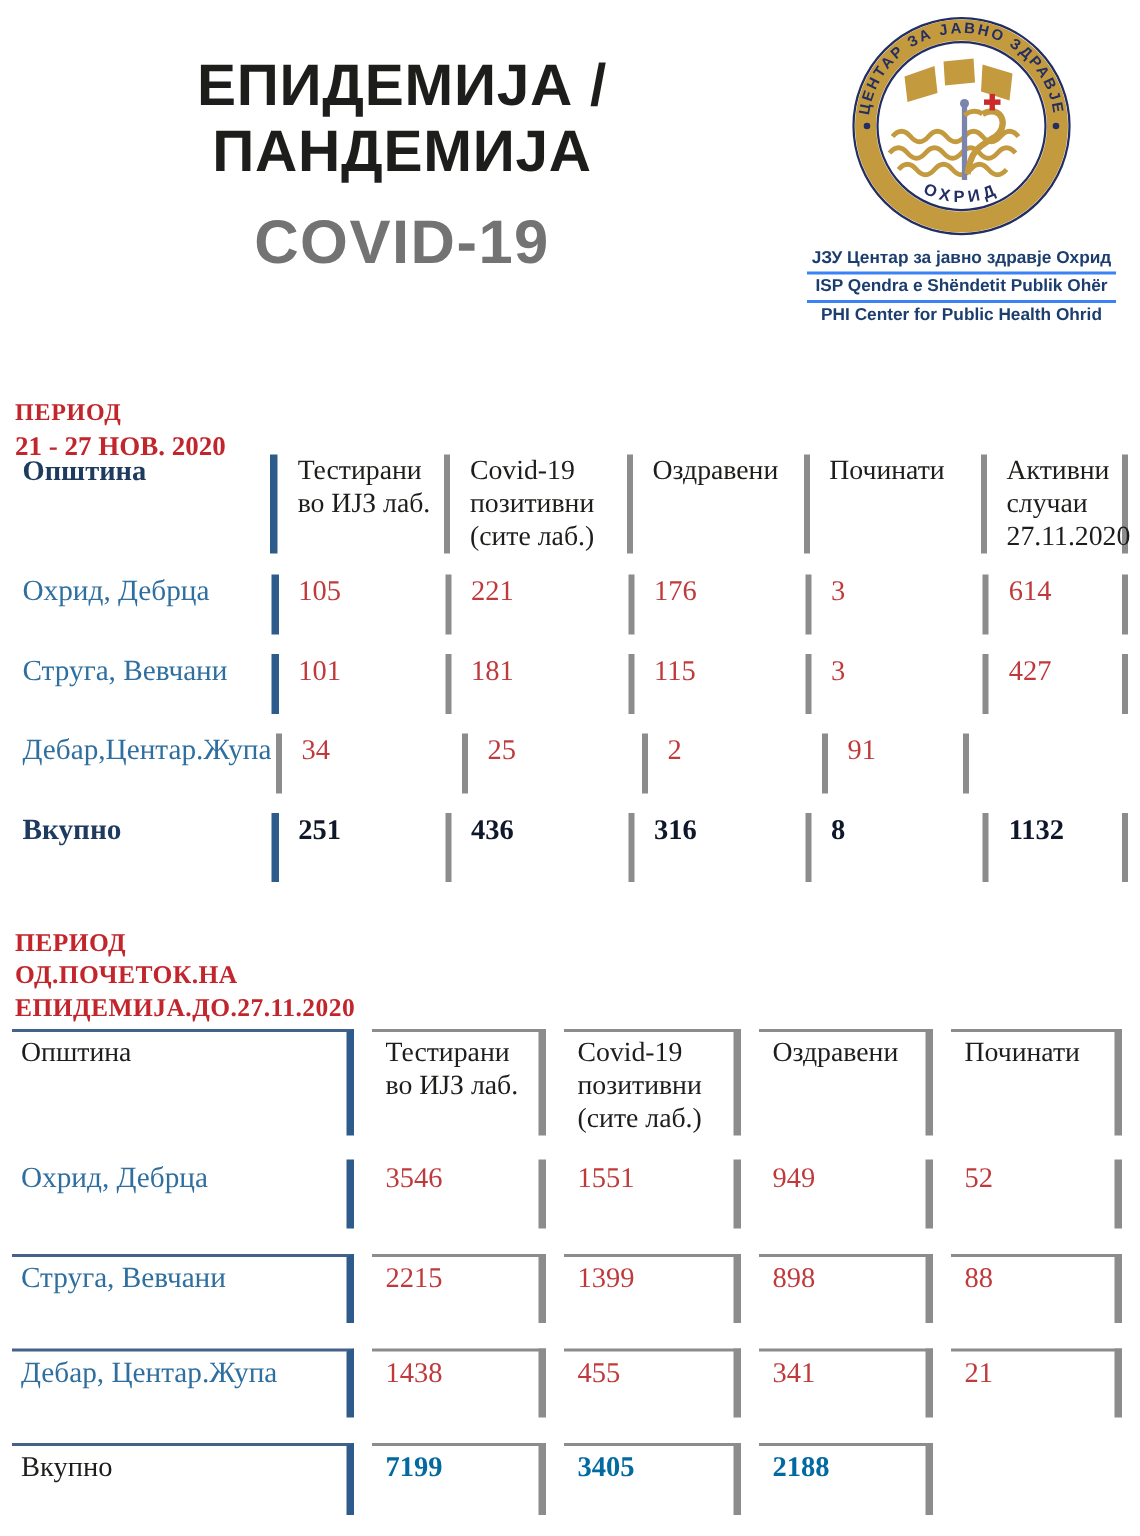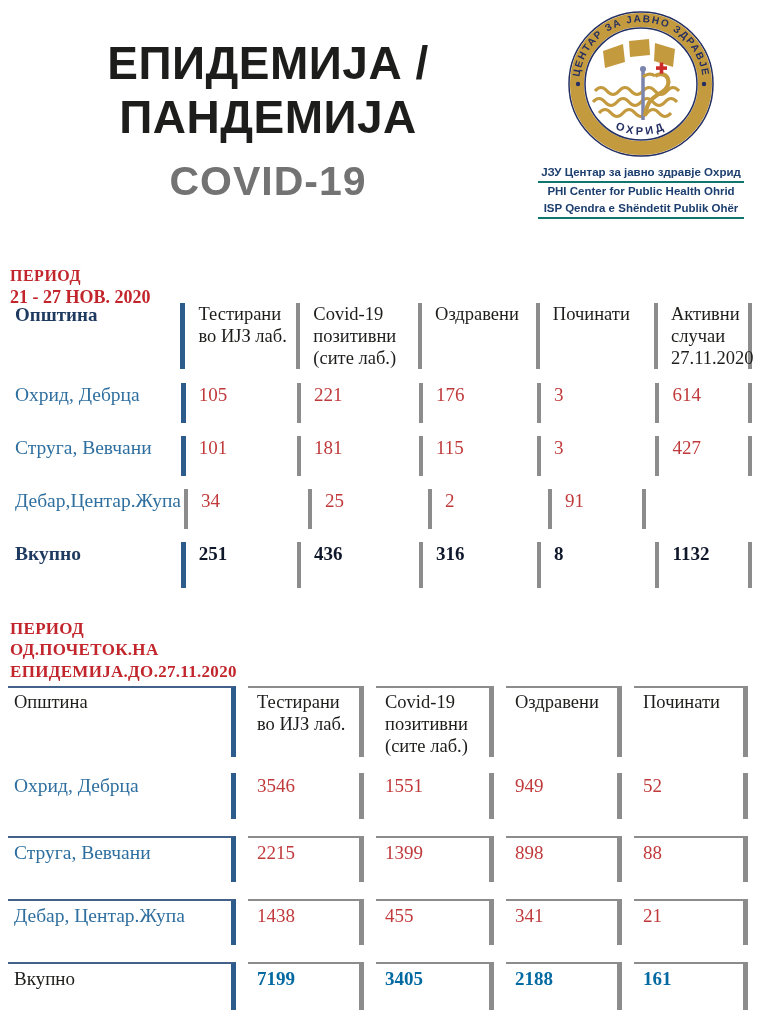"ЕПИДЕМИЈА / ПАНДЕМИЈА" .main-title { font-size: 46px -> 39px }
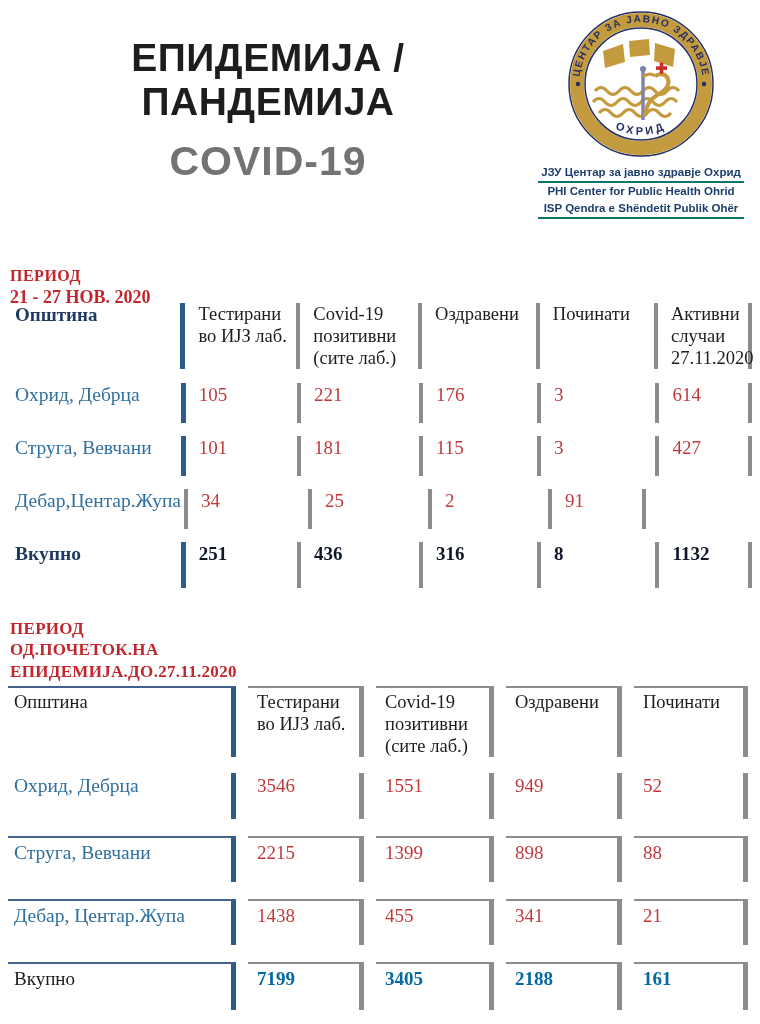"ЈЗУ Центар за јавно здравје" .cap-u { border-bottom: 2px solid #0f766e -> 2px solid #3b82f6 }
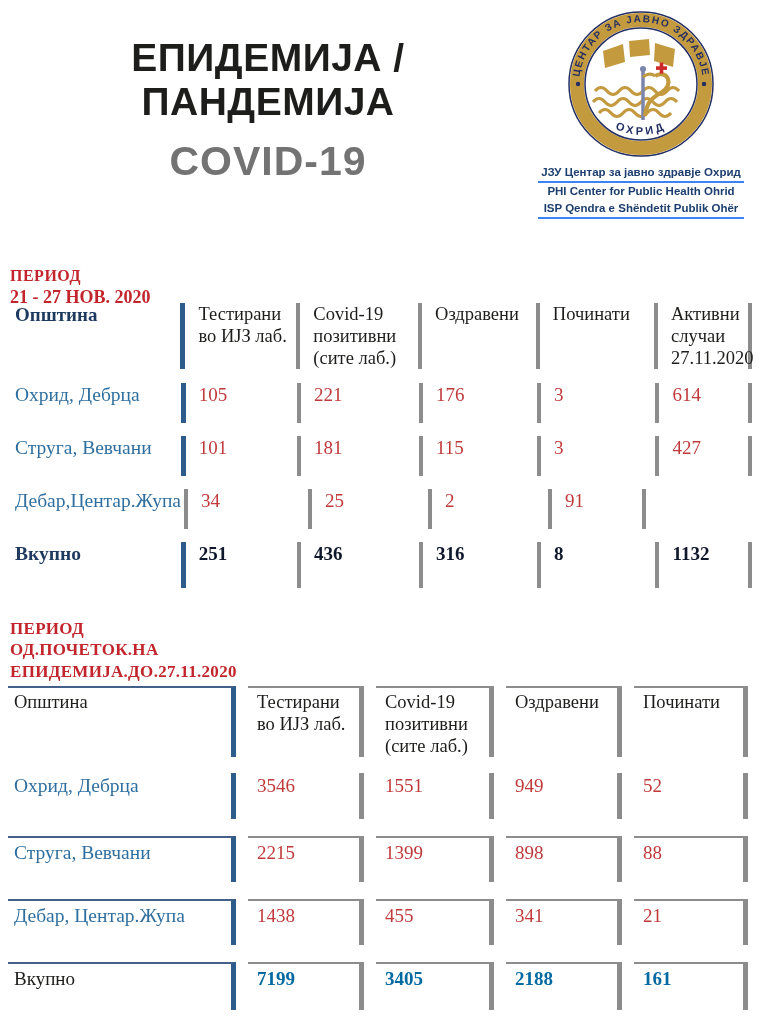"PHI Center for Public Health" div.cap { order: before "ISP Qendra e Shëndetit Publik" -> after "ISP Qendra e Shëndetit Publik" }
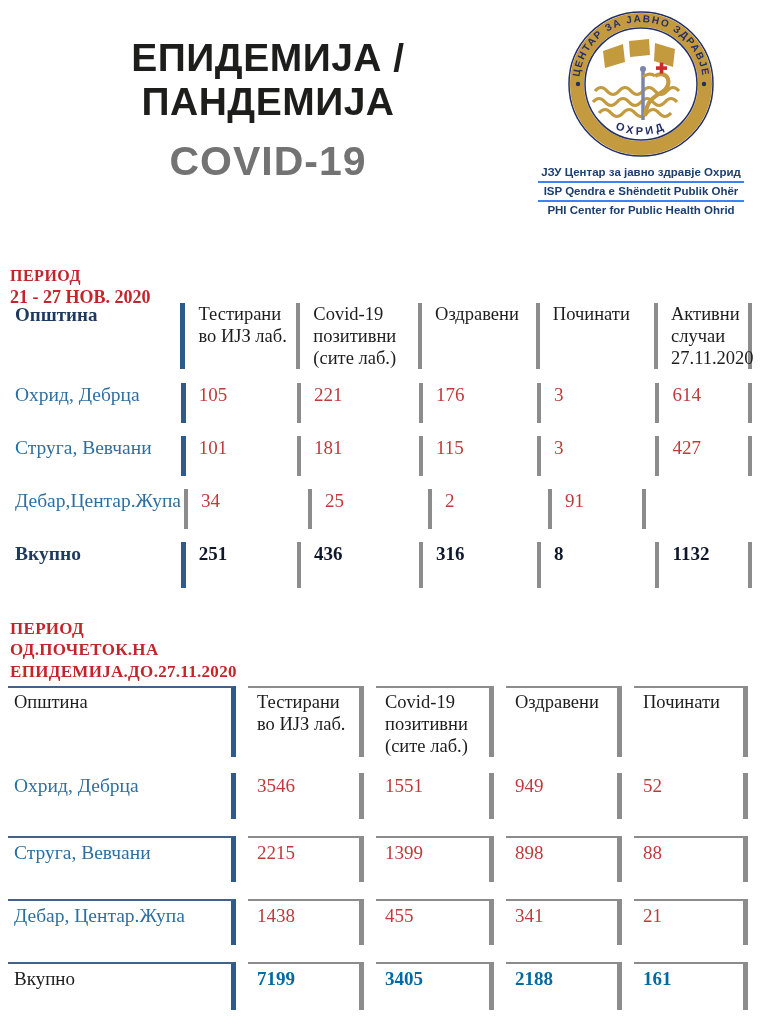"161" div.t2c { html: <div>161</div> -> none }
